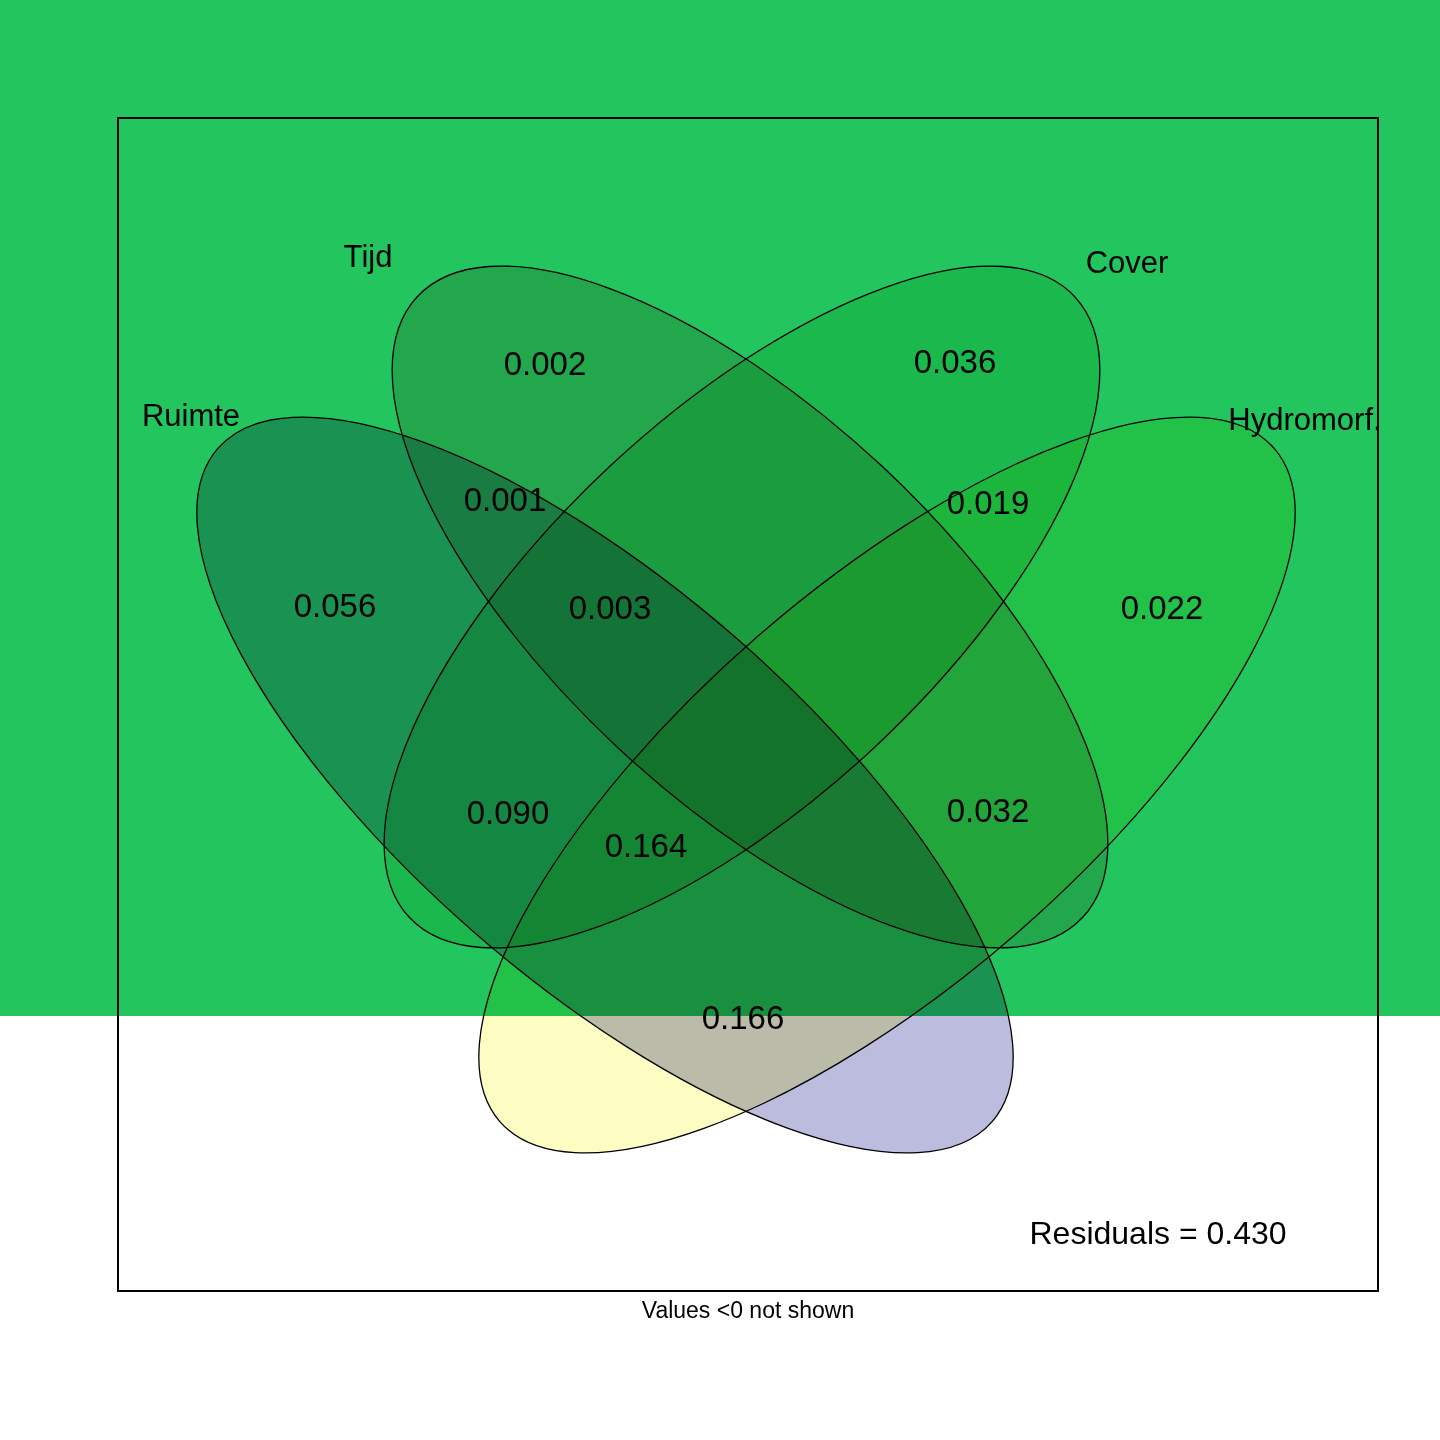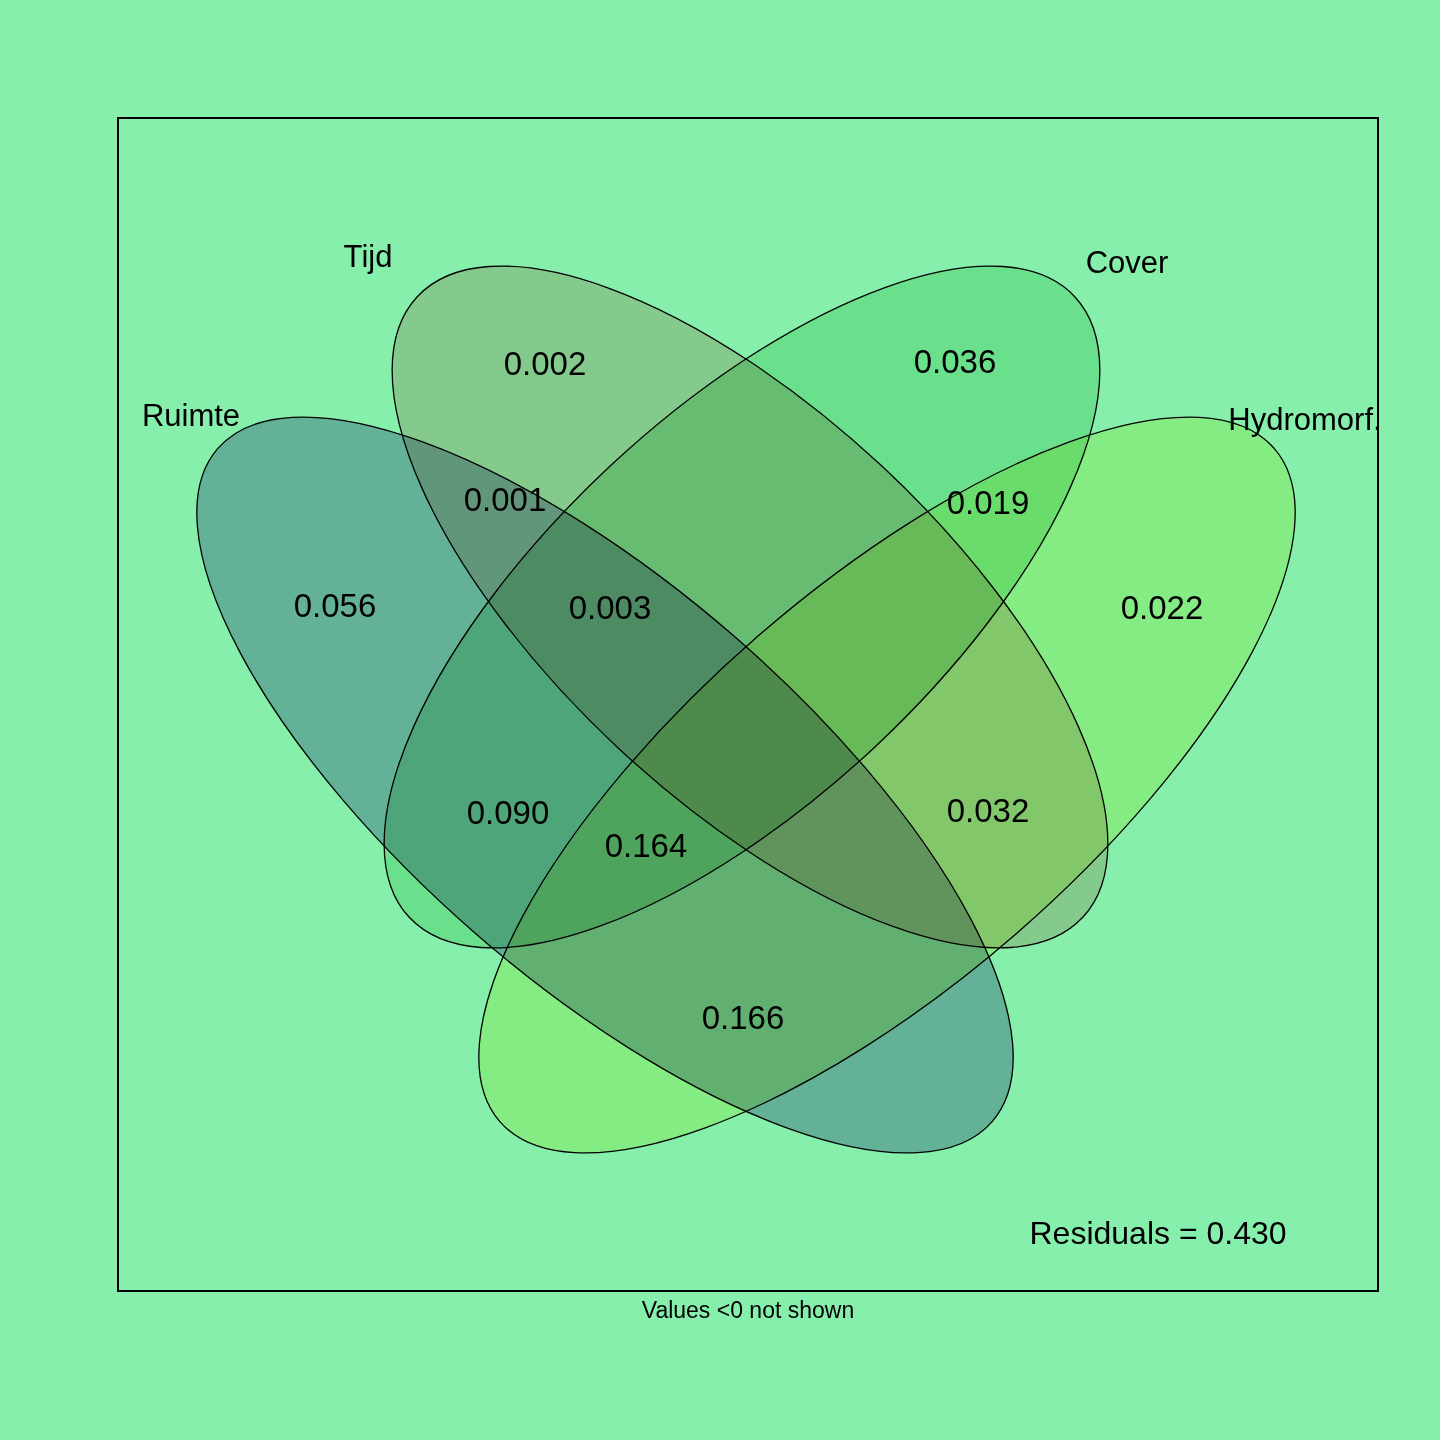"Tijd" .stage { background: #86efac -> #22c55e; height: 1440px -> 1016px }
